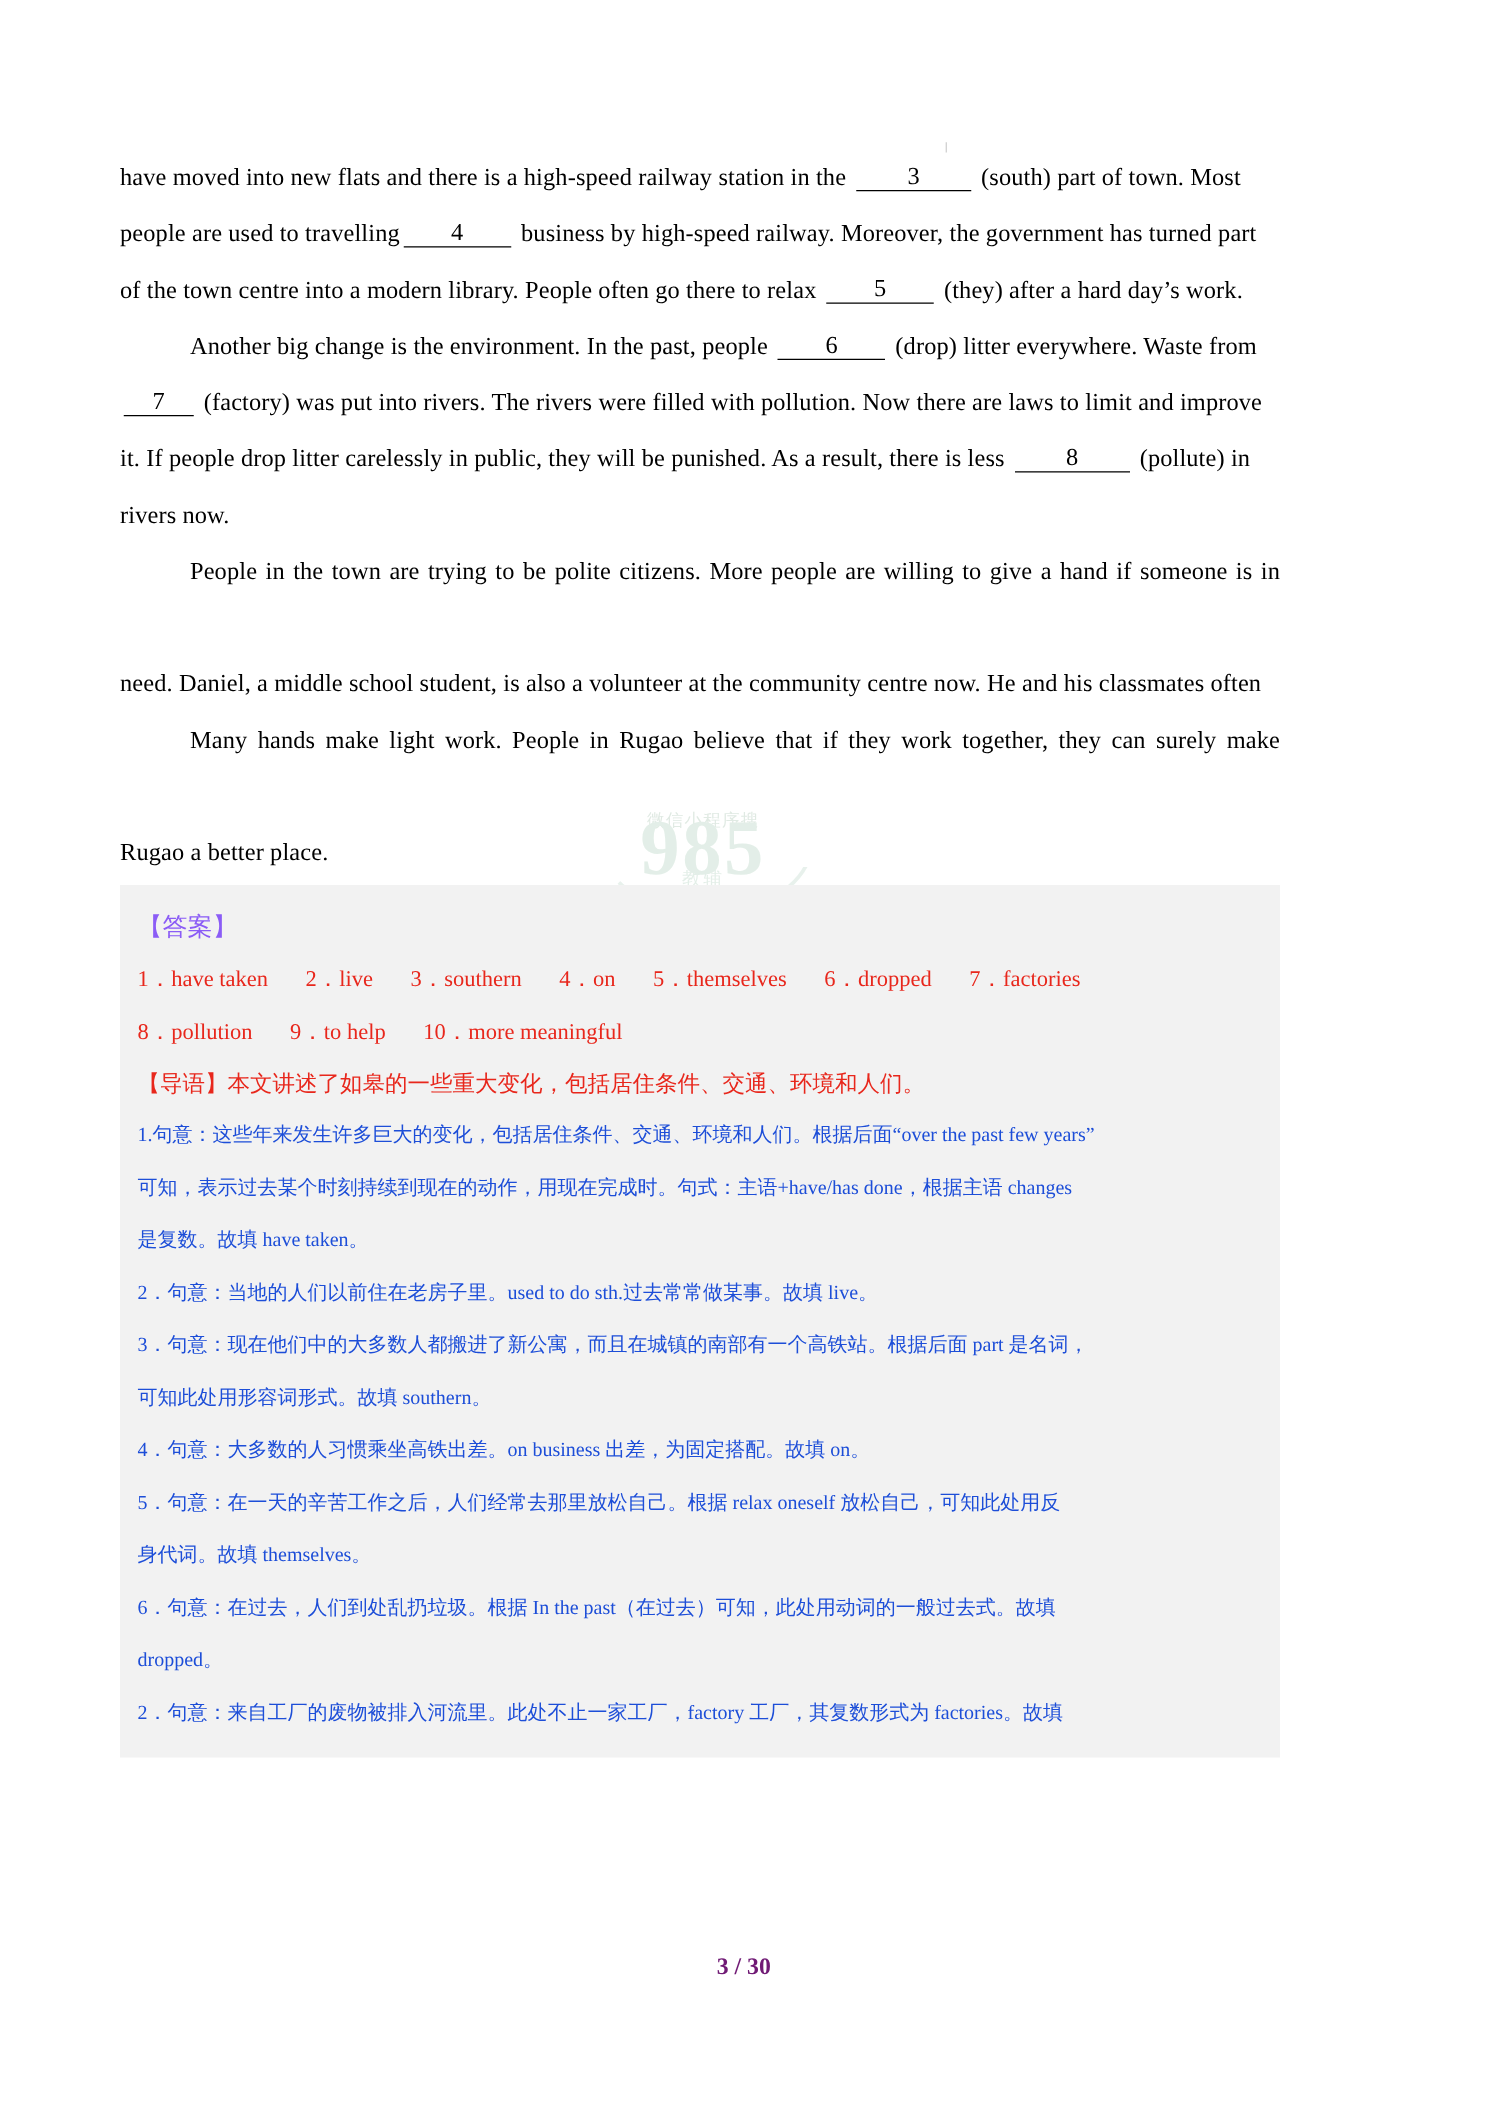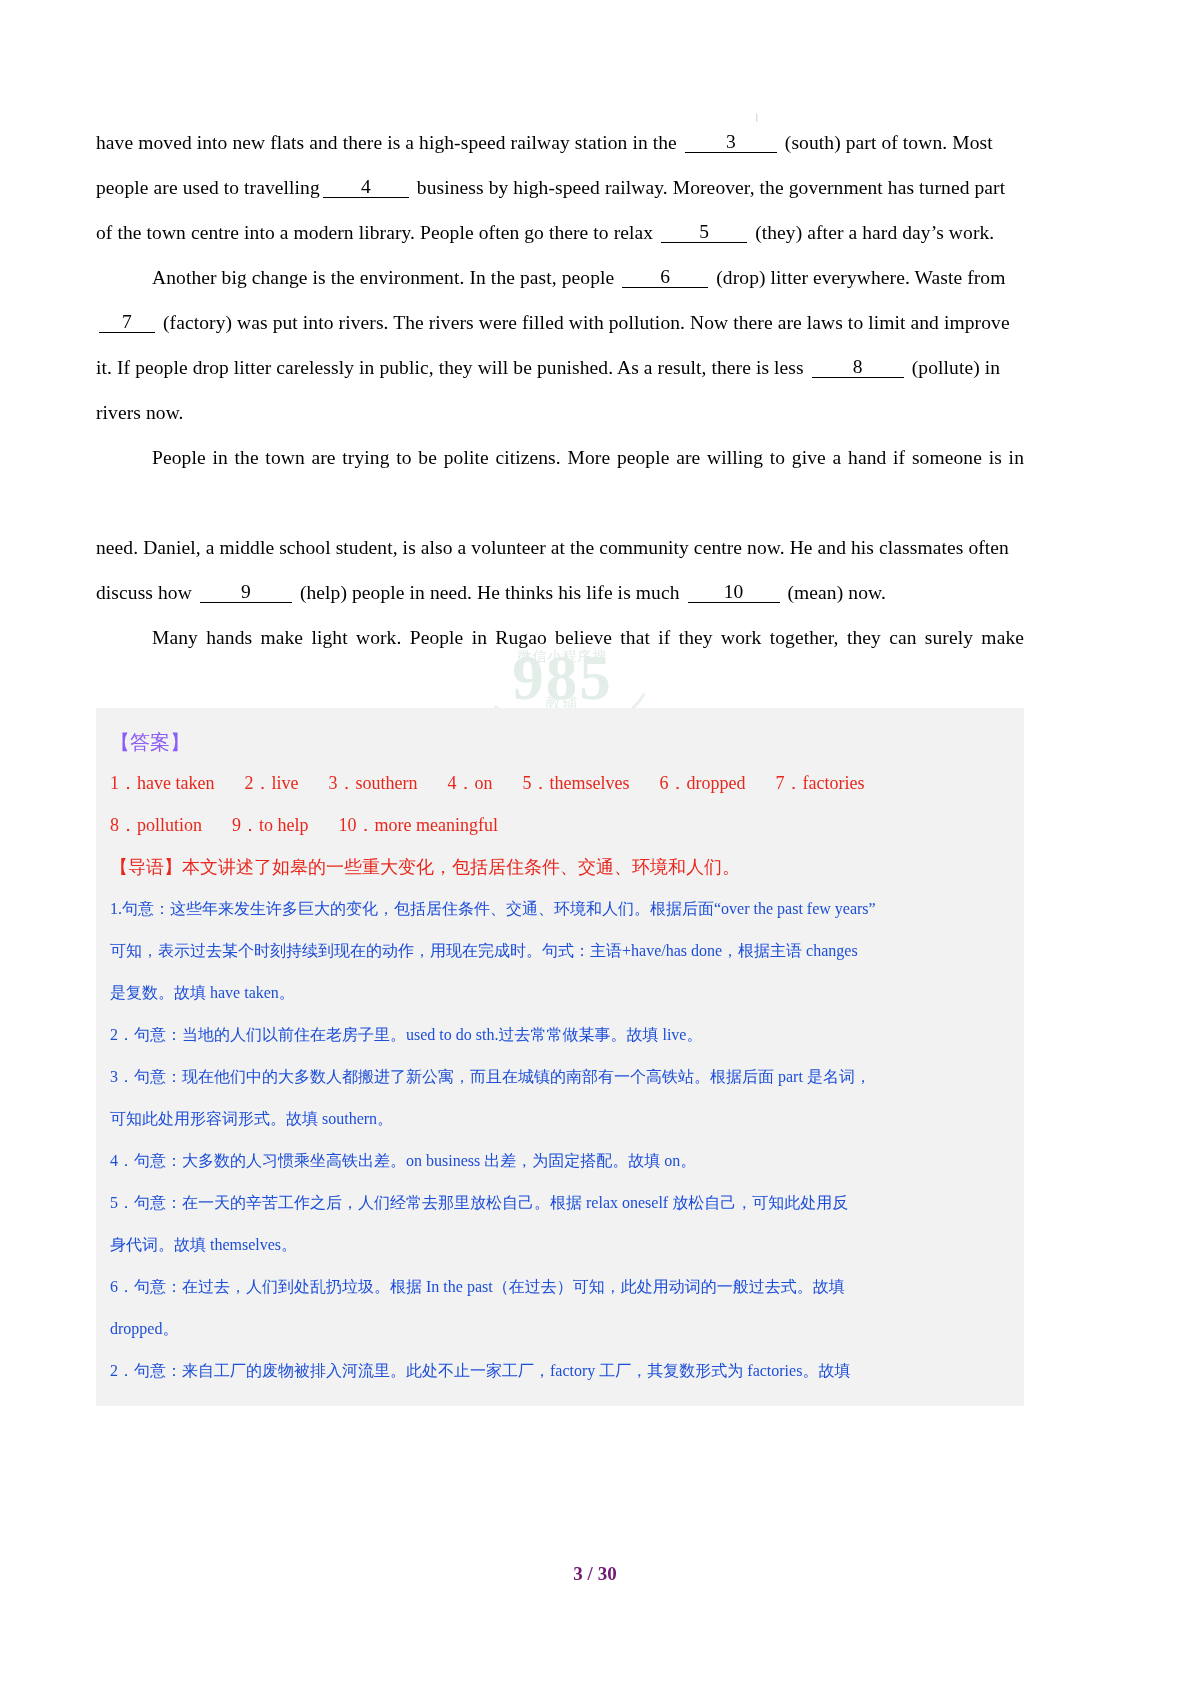"discuss how 9 (help) people" div.p-line { html: <div> <span>discuss how</span> <span>9</span> <span>(help) people in need. He thinks his life is much</span> <span>10</span> <span>(mean) now.</span> </div> -> none }
